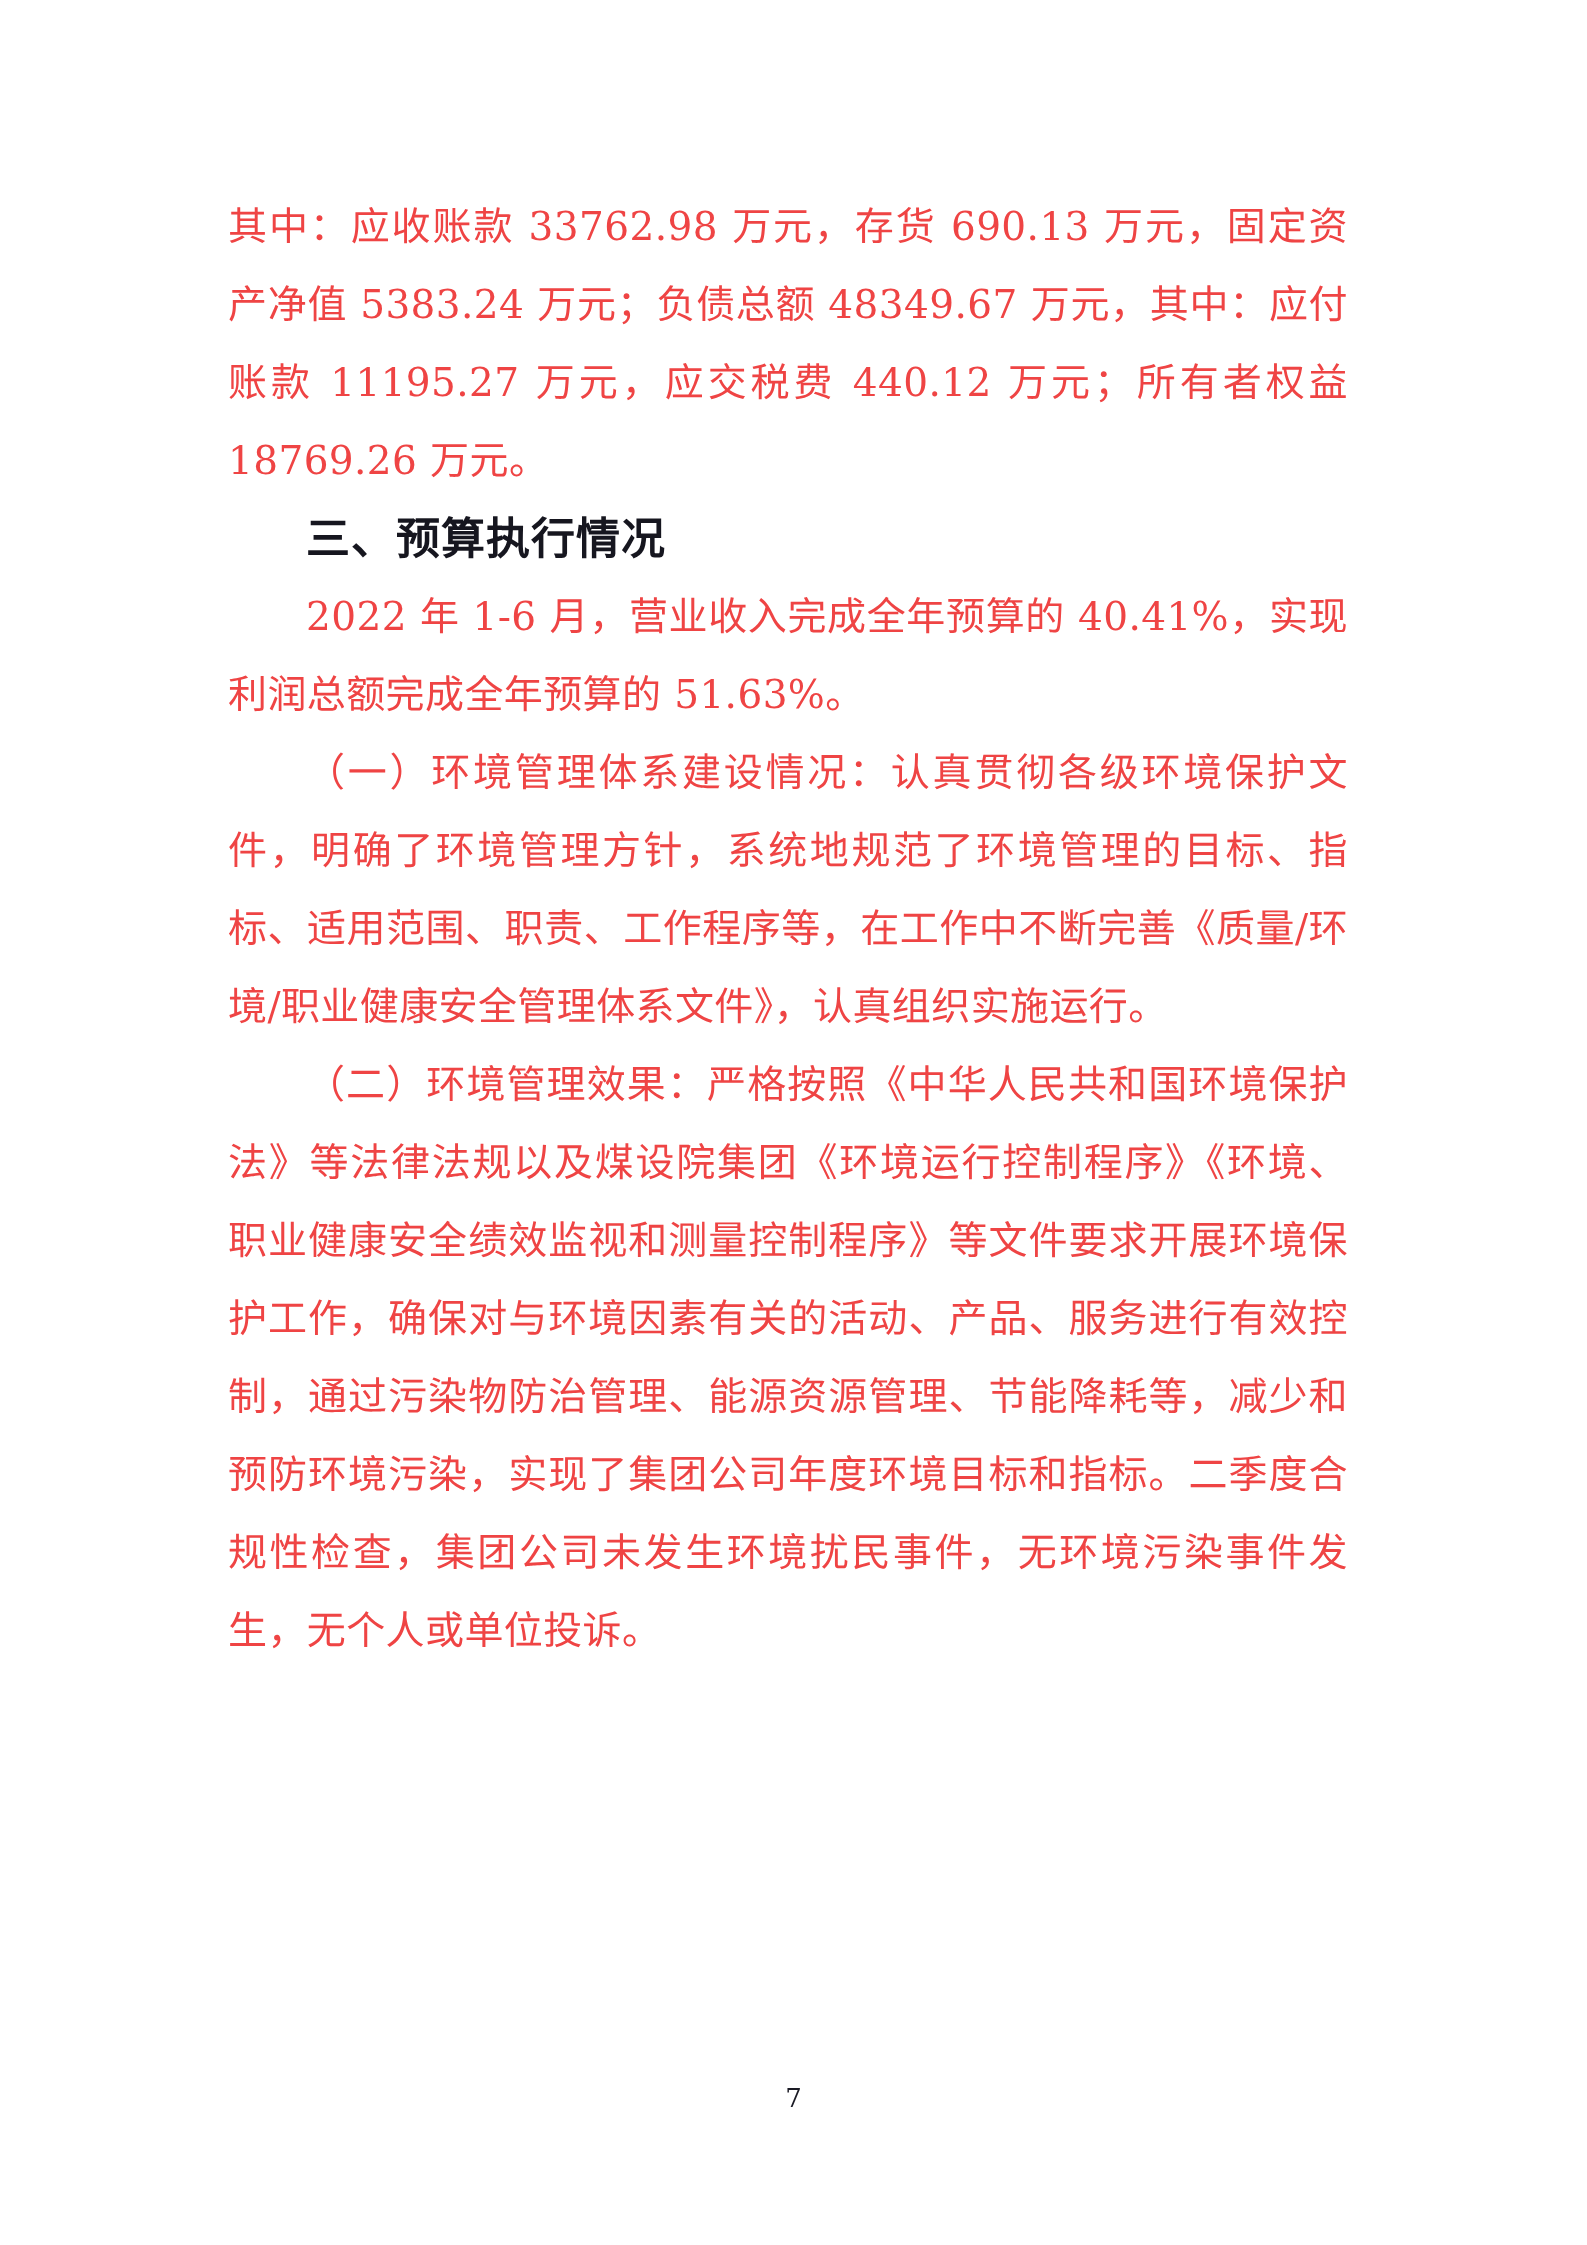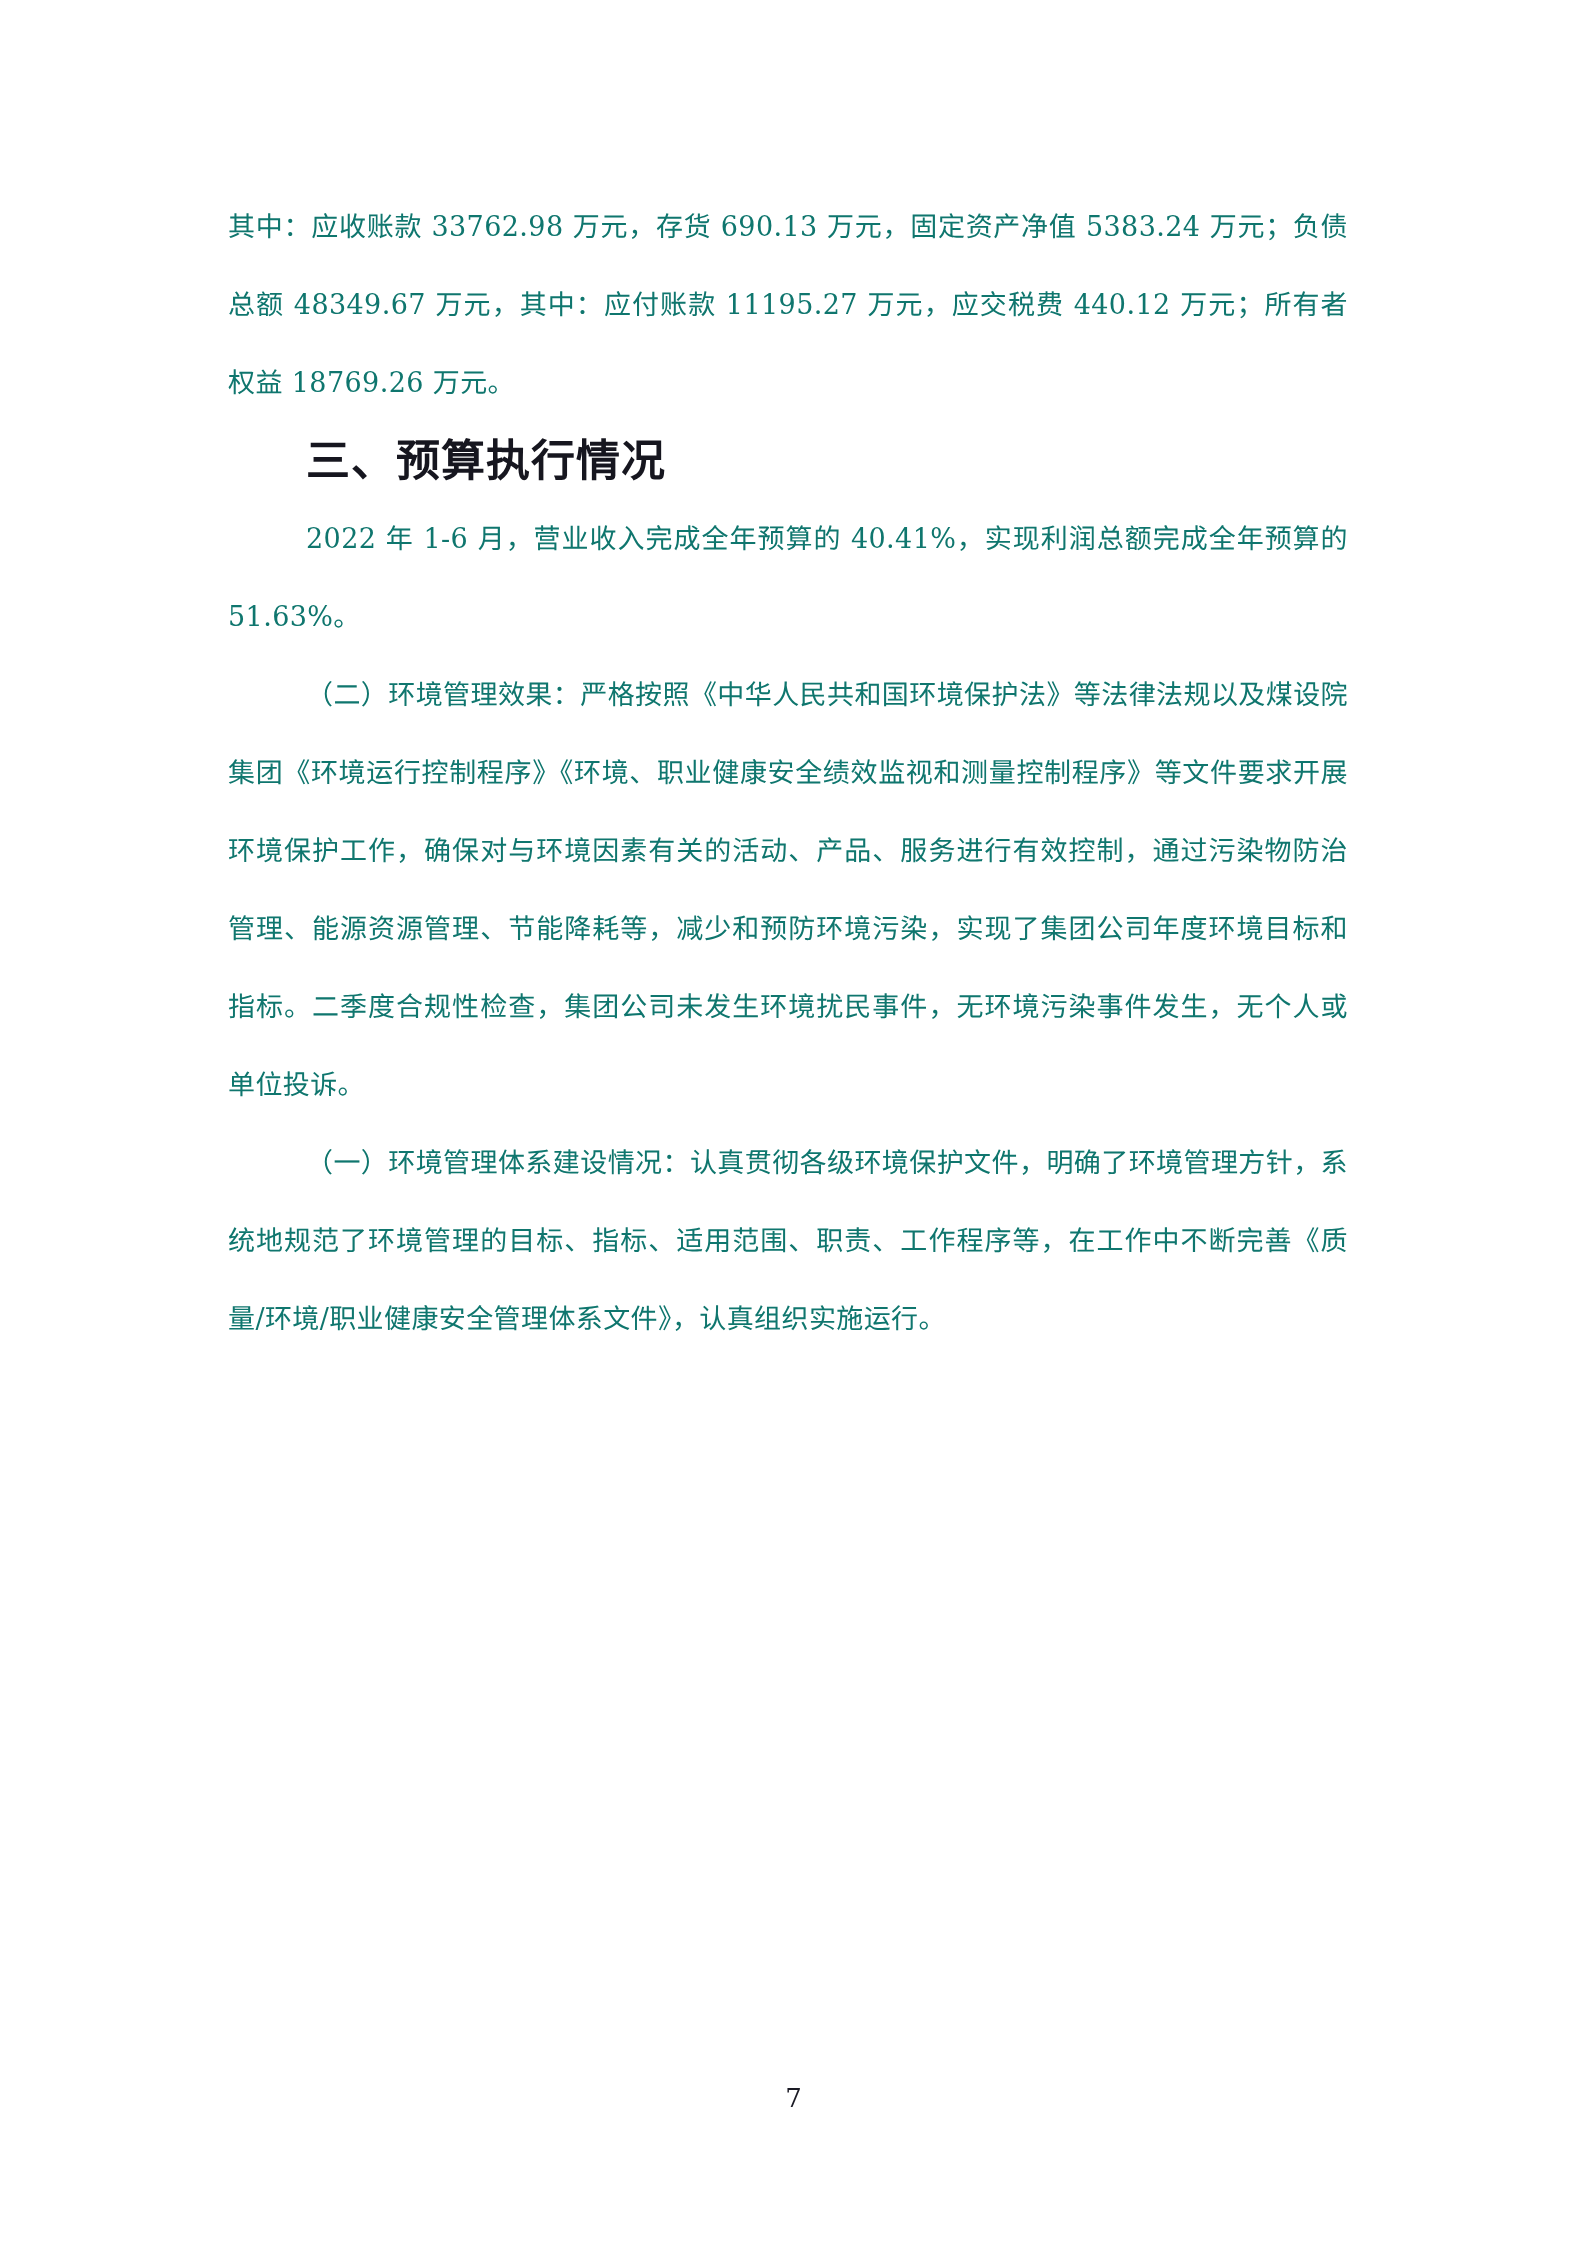"其中：应收账款 33762.98 万元，存货 690.13 万元，固定资产净值" .para { color: #0f766e -> #ef4444; font-size: 27px -> 39px }
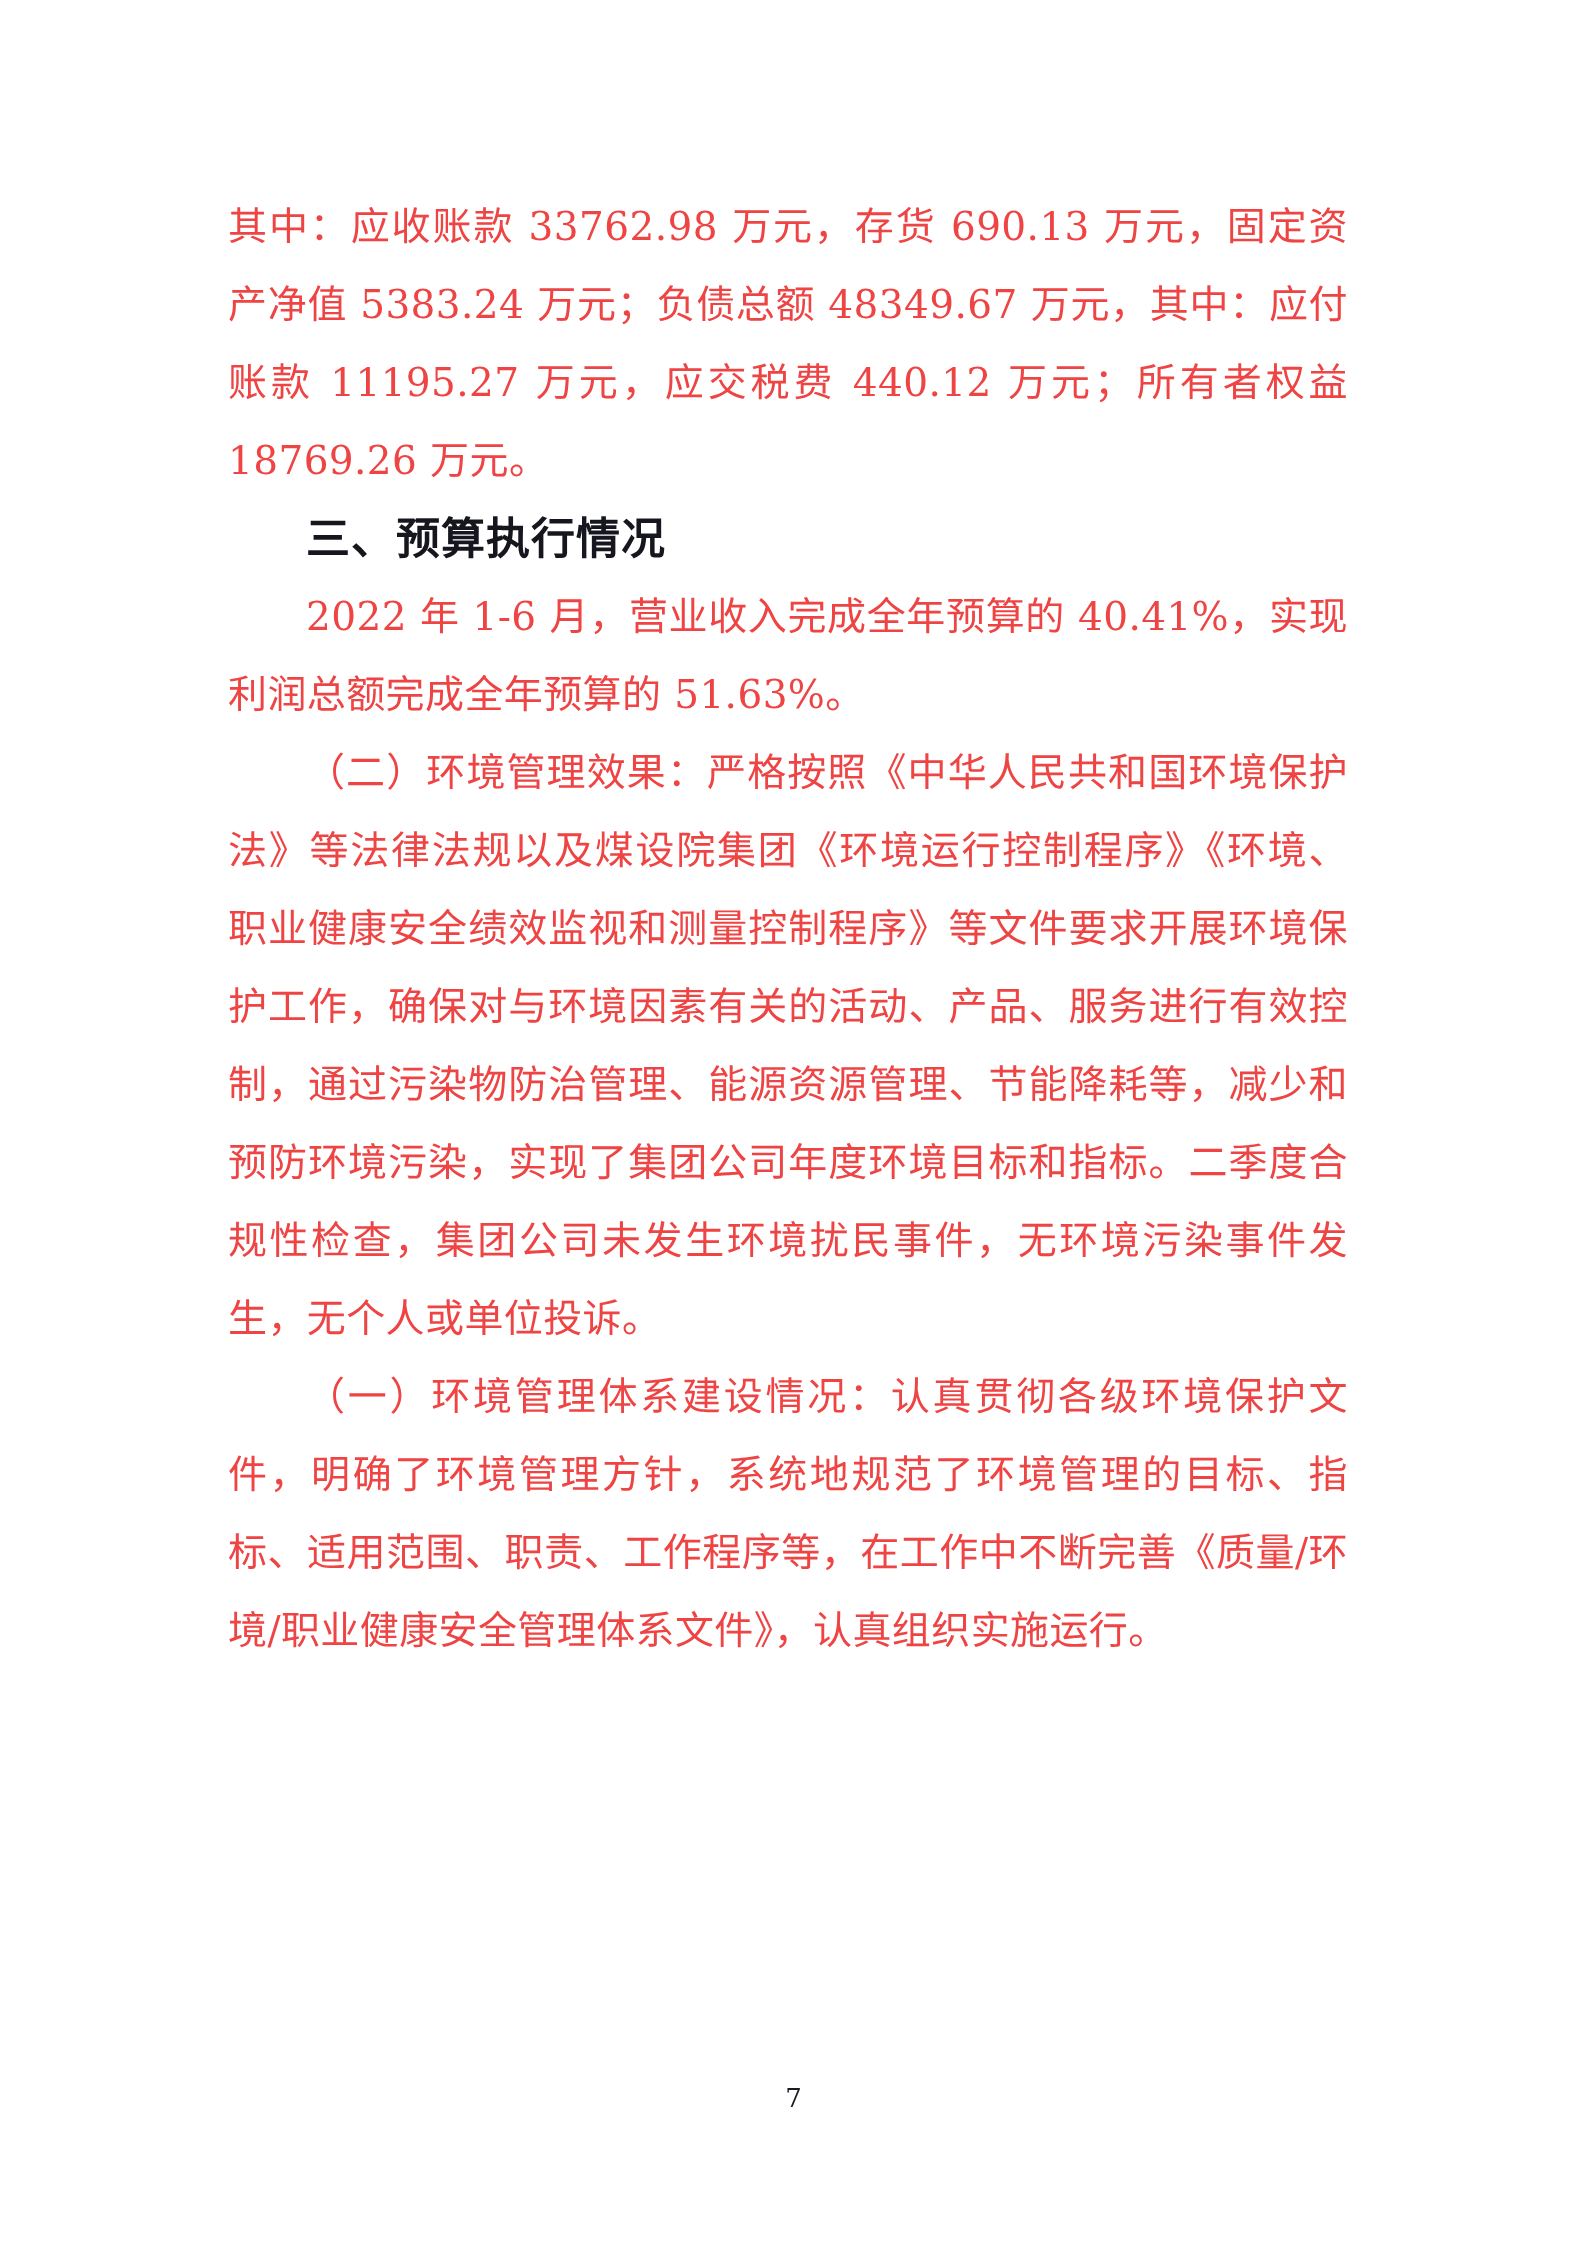"（二）环境管理效果：严格按照《中华人民共和国环境保护法》等法律法规以及煤设院集团" p.para { order: before "（一）环境管理体系建设情况：认真贯彻各级环境保护文件，明确了环境管理方针，系统地" -> after "（一）环境管理体系建设情况：认真贯彻各级环境保护文件，明确了环境管理方针，系统地" }
